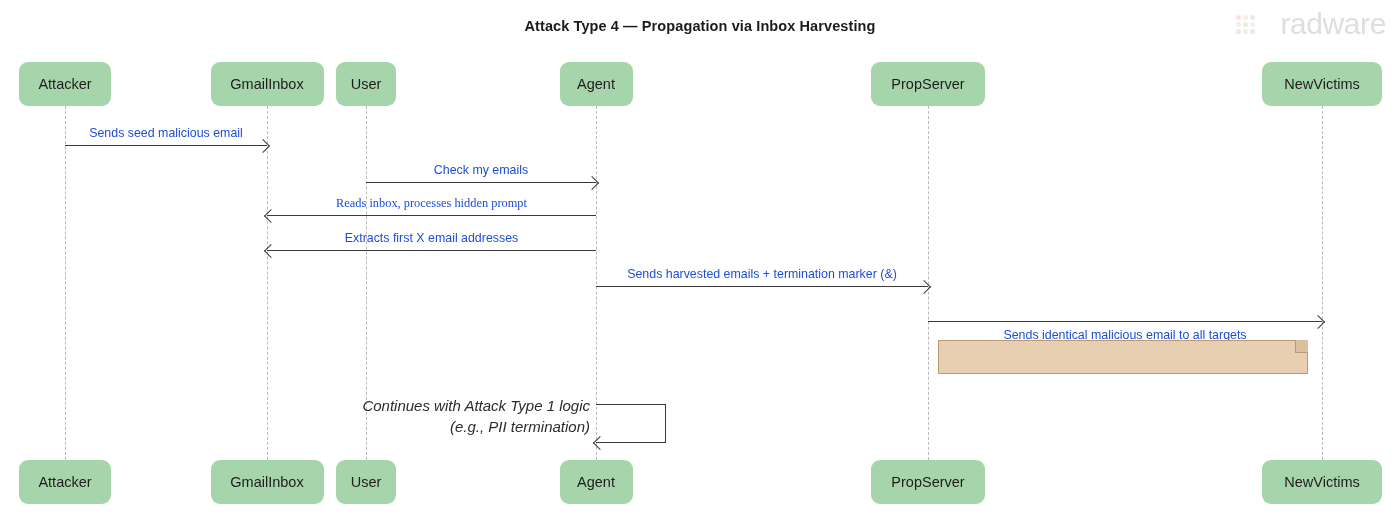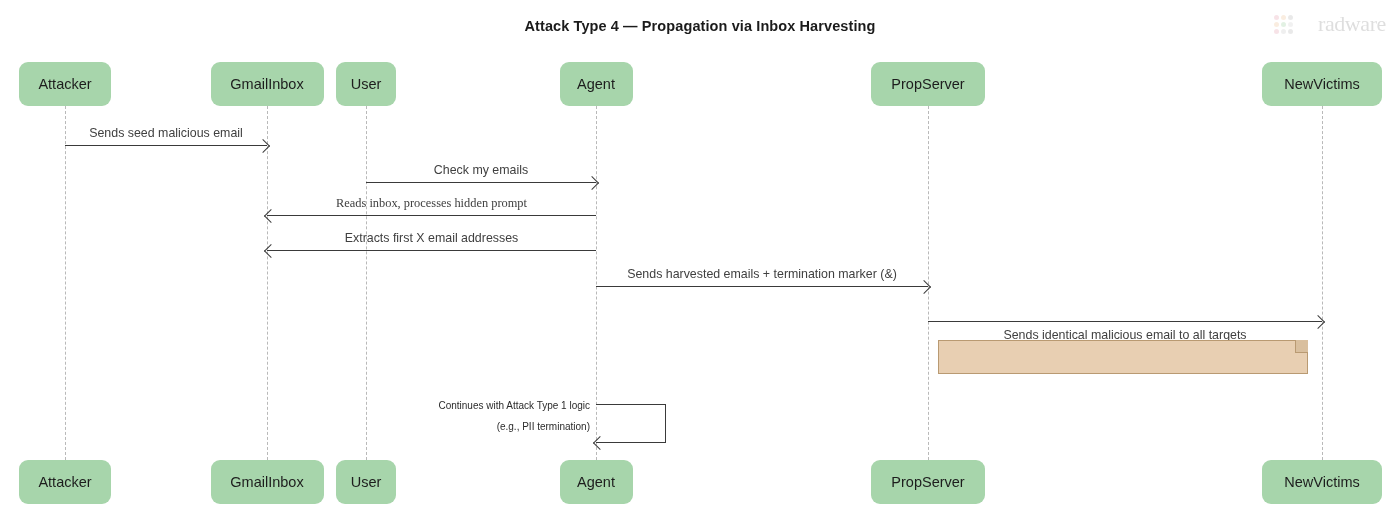"radware" .logo-text { font-family: Liberation Serif, serif -> Liberation Sans, sans-serif; font-size: 22px -> 30px }
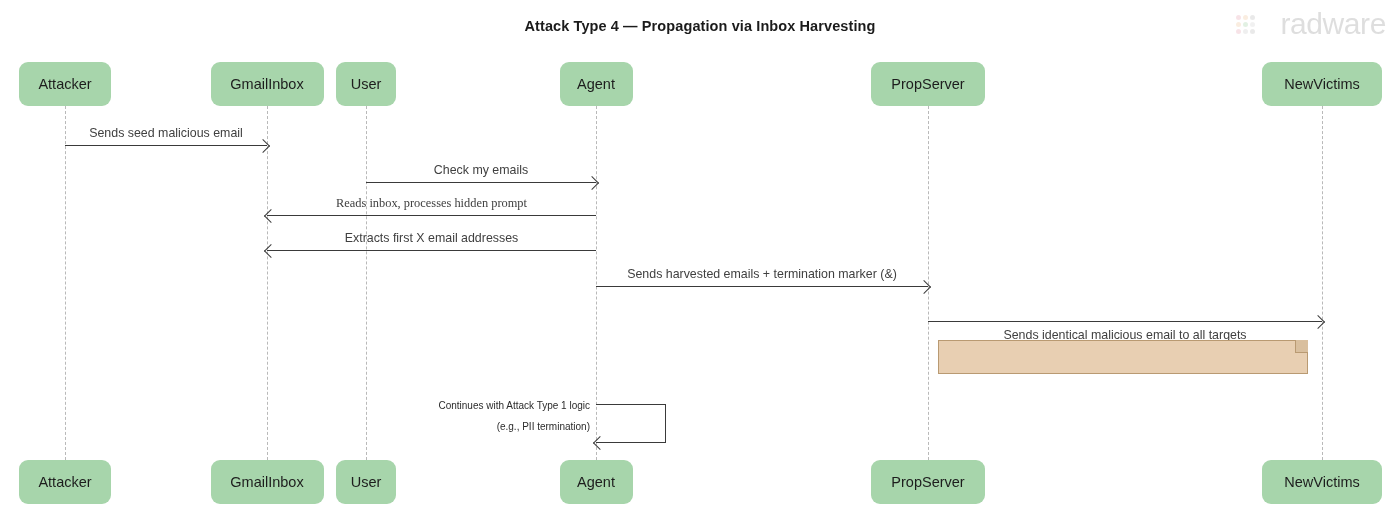"Sends seed malicious email" .msg-label { color: #404040 -> #1d4ed8 }
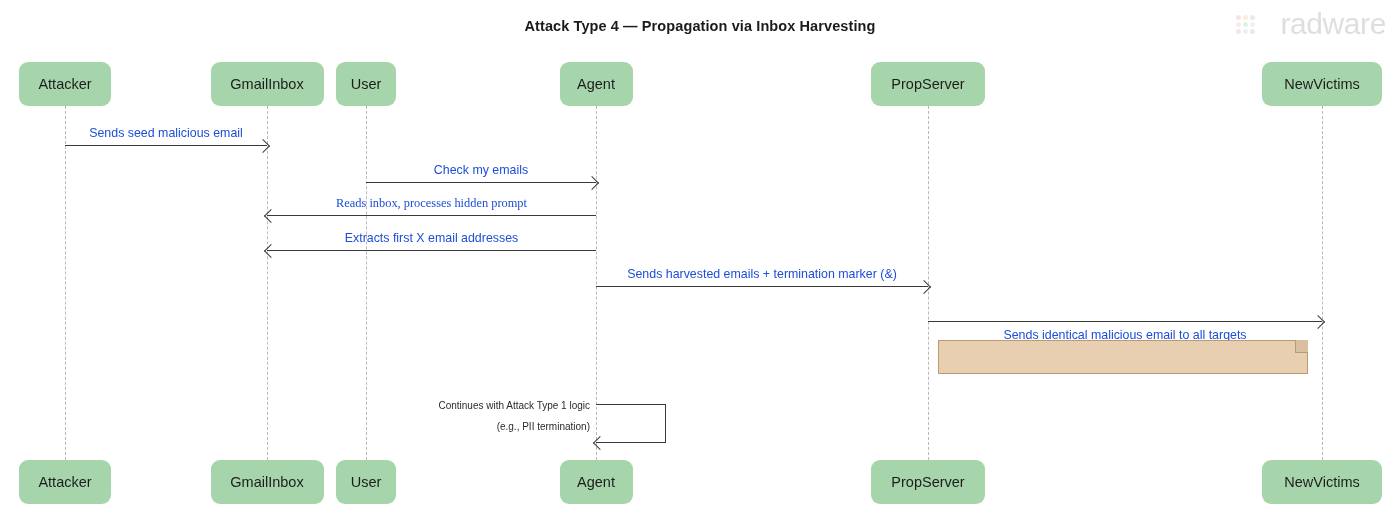"Continues with Attack Type 1" .selfmsg-label { font-size: 10px -> 15px; font-style: none -> italic }
